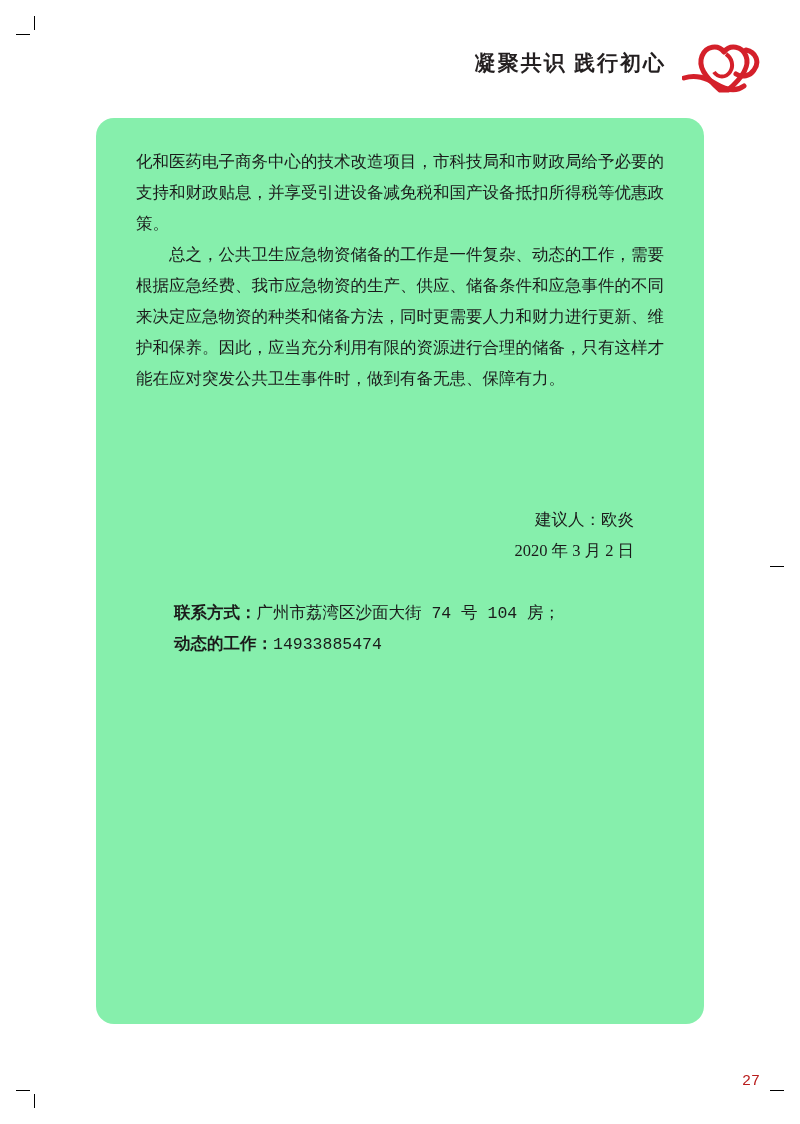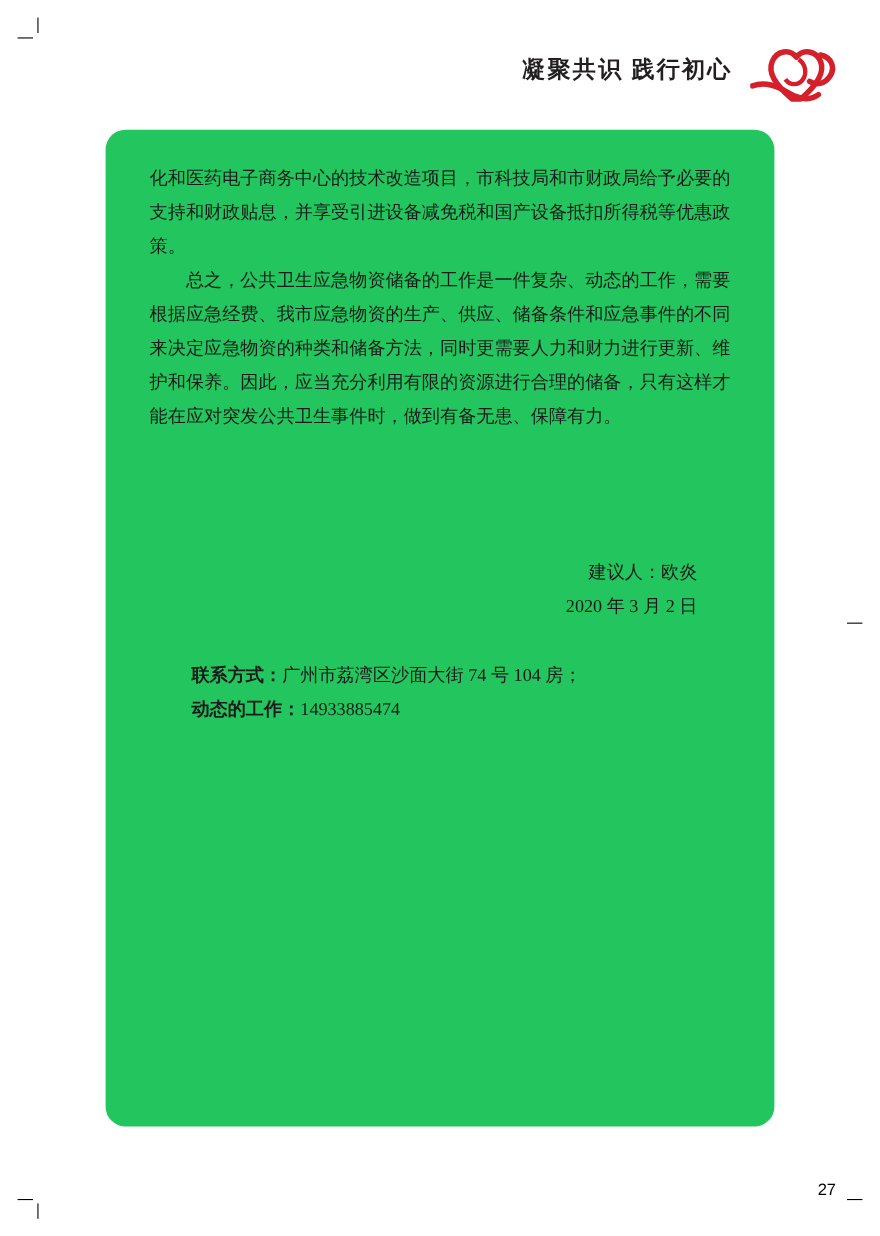"化和医药电子商务中心的技术改造项目，市科技局和市财政局给予必要的支持和财政贴息，" .panel { background: #22c55e -> #86efac }
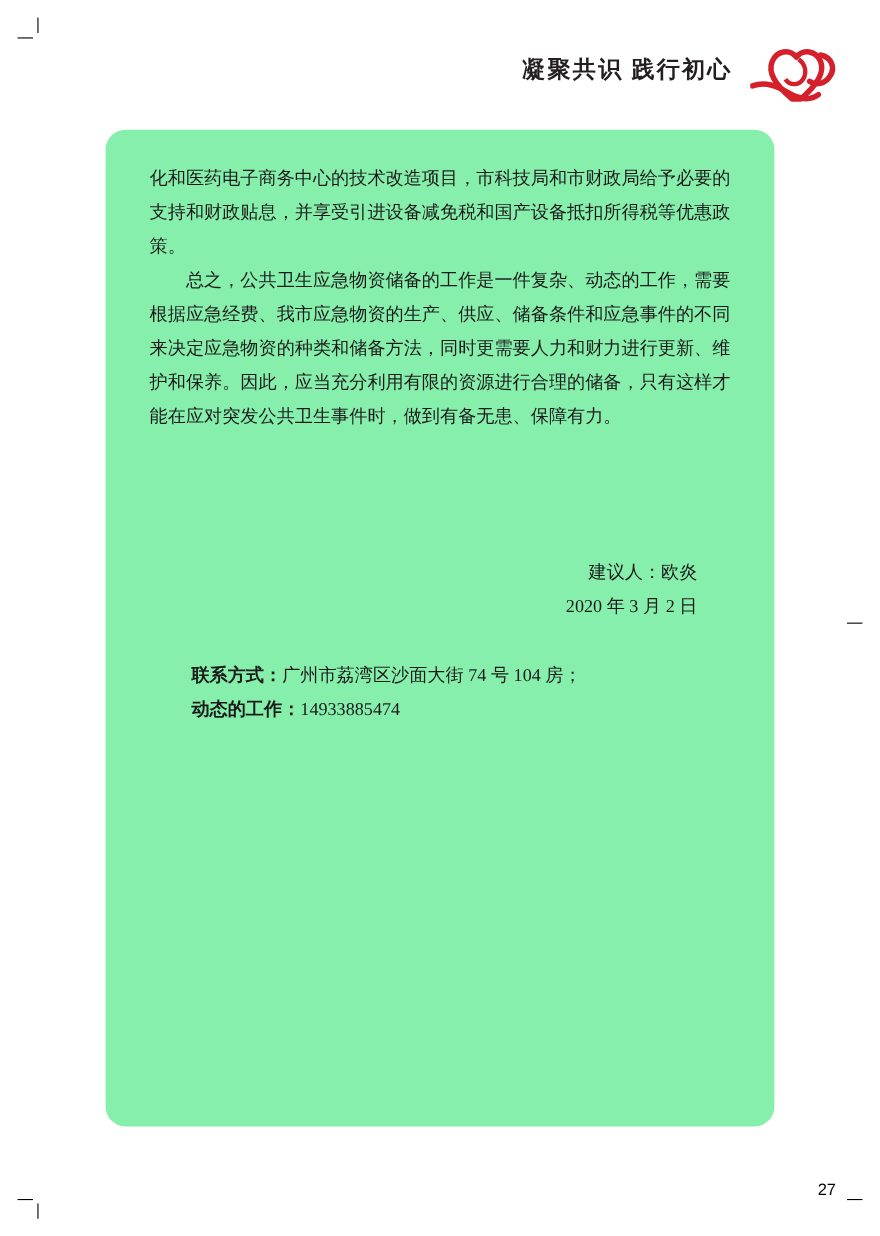"联系方式：广州市荔湾区沙面大街 74 号 104 房；" .contact { font-family: none -> Liberation Mono, monospace }
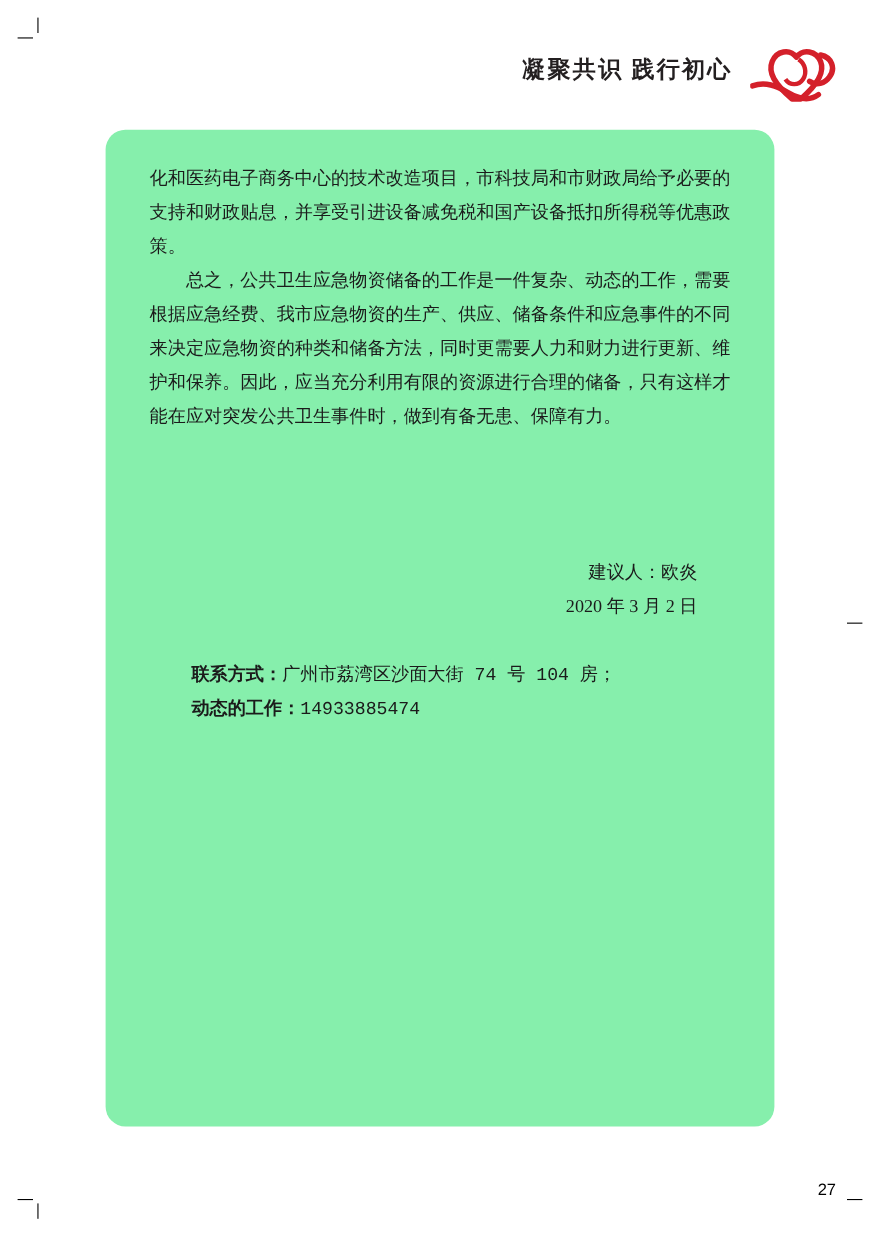"27" .page-number { color: #000000 -> #b91c1c; font-family: Liberation Sans, sans-serif -> Liberation Mono, monospace }
